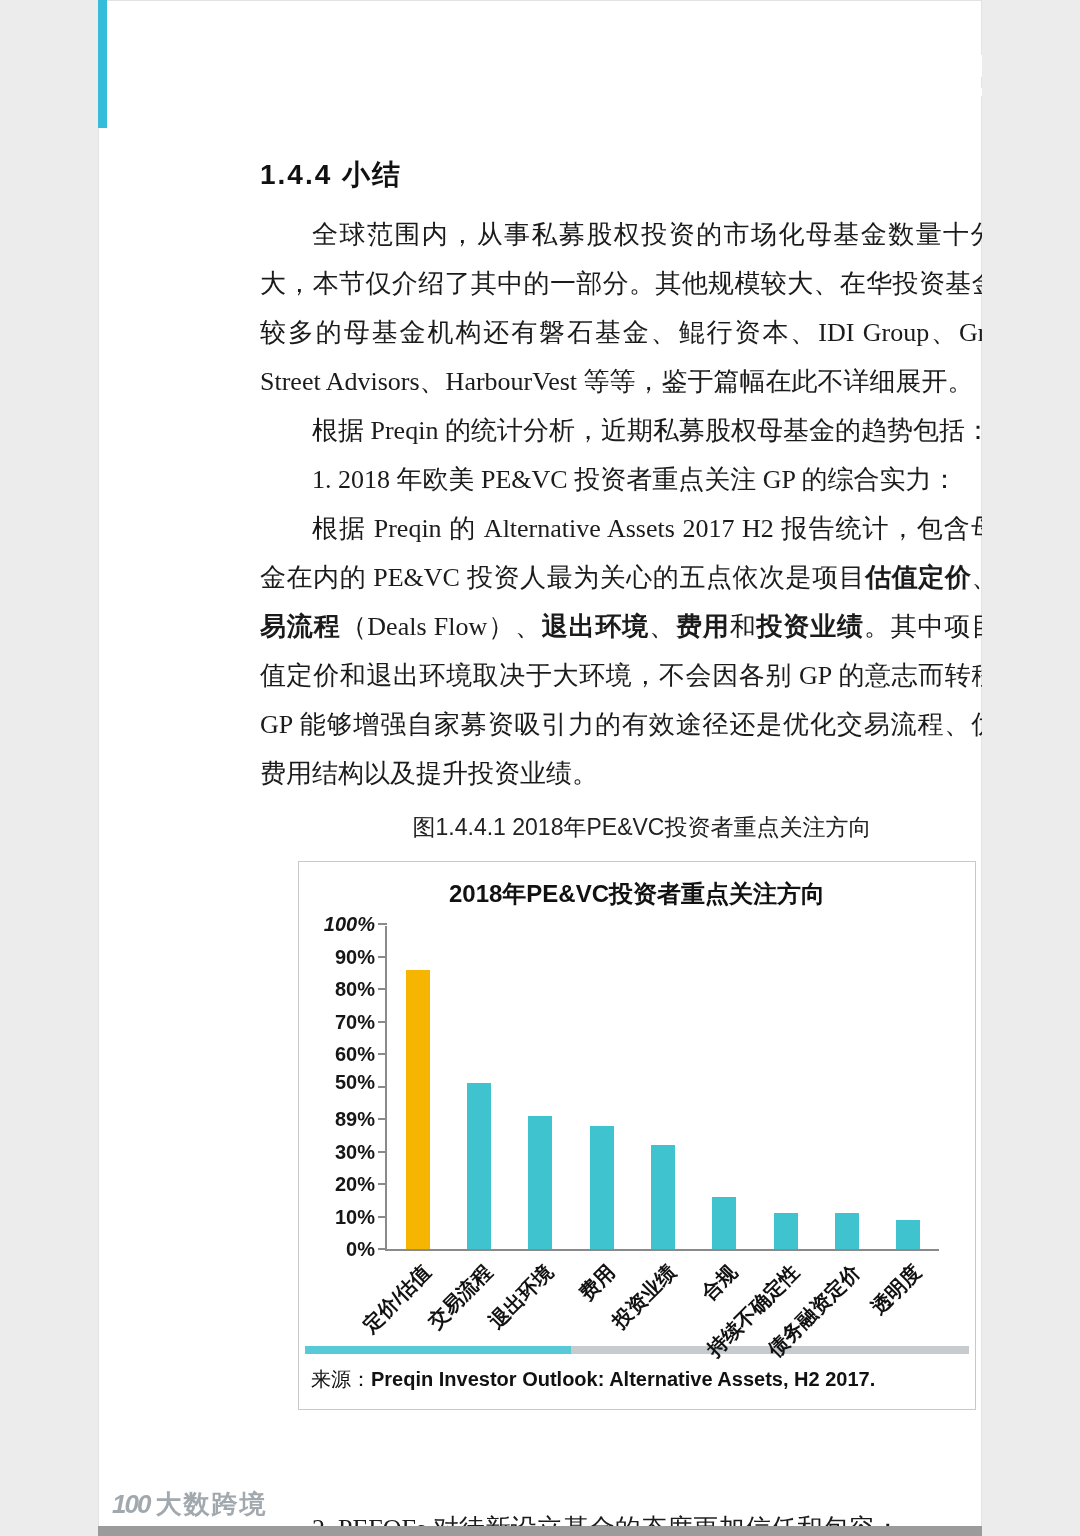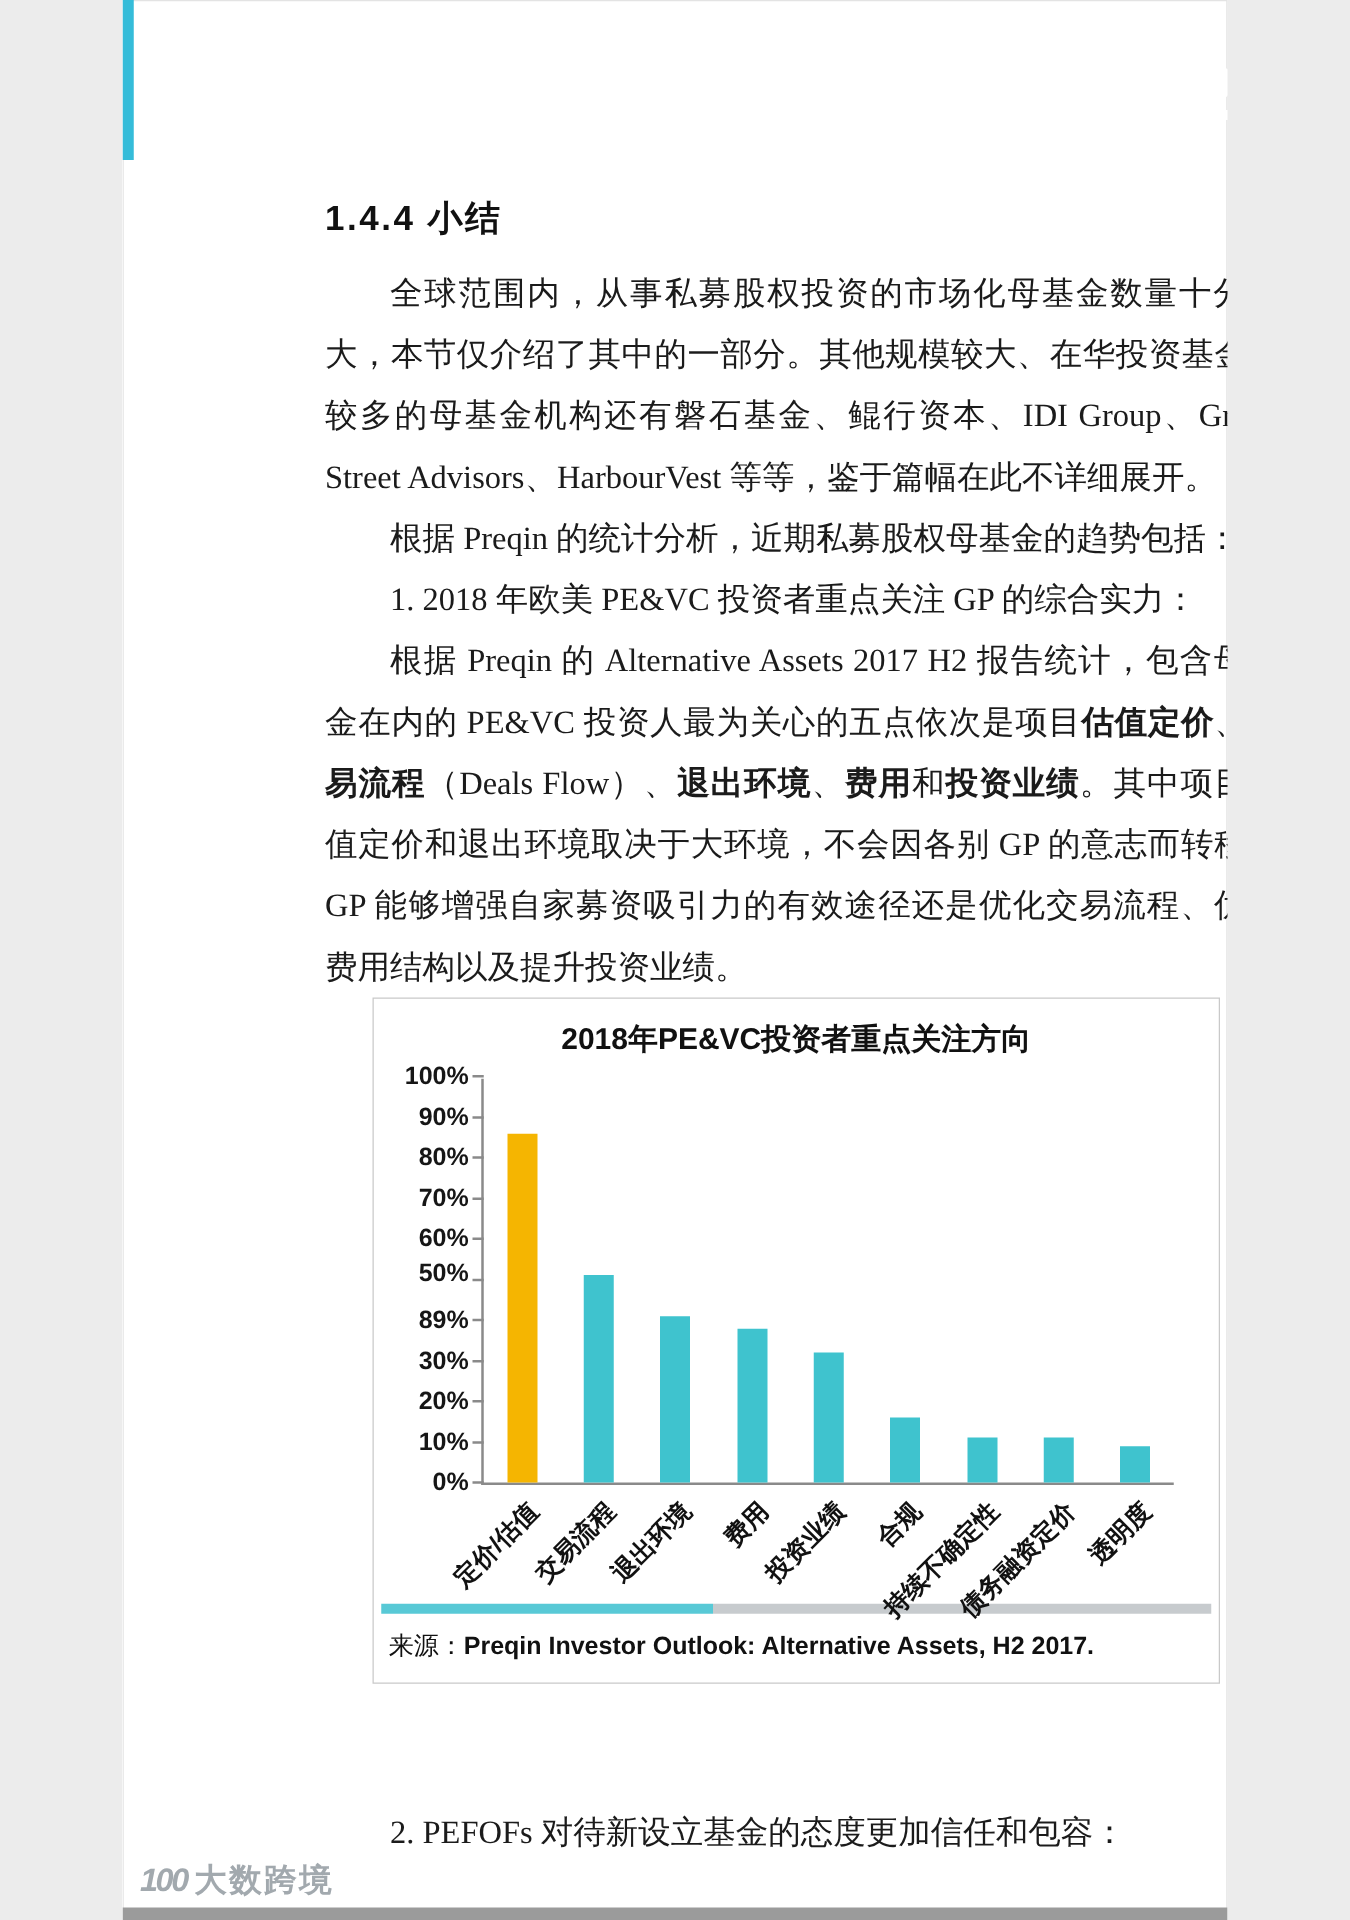"图1.4.4.1 2018年PE&VC投资者重点关注方向" p.para { html: none -> <p>图1.4.4.1 2018年PE&amp;VC投资者重点关注方向</p> }
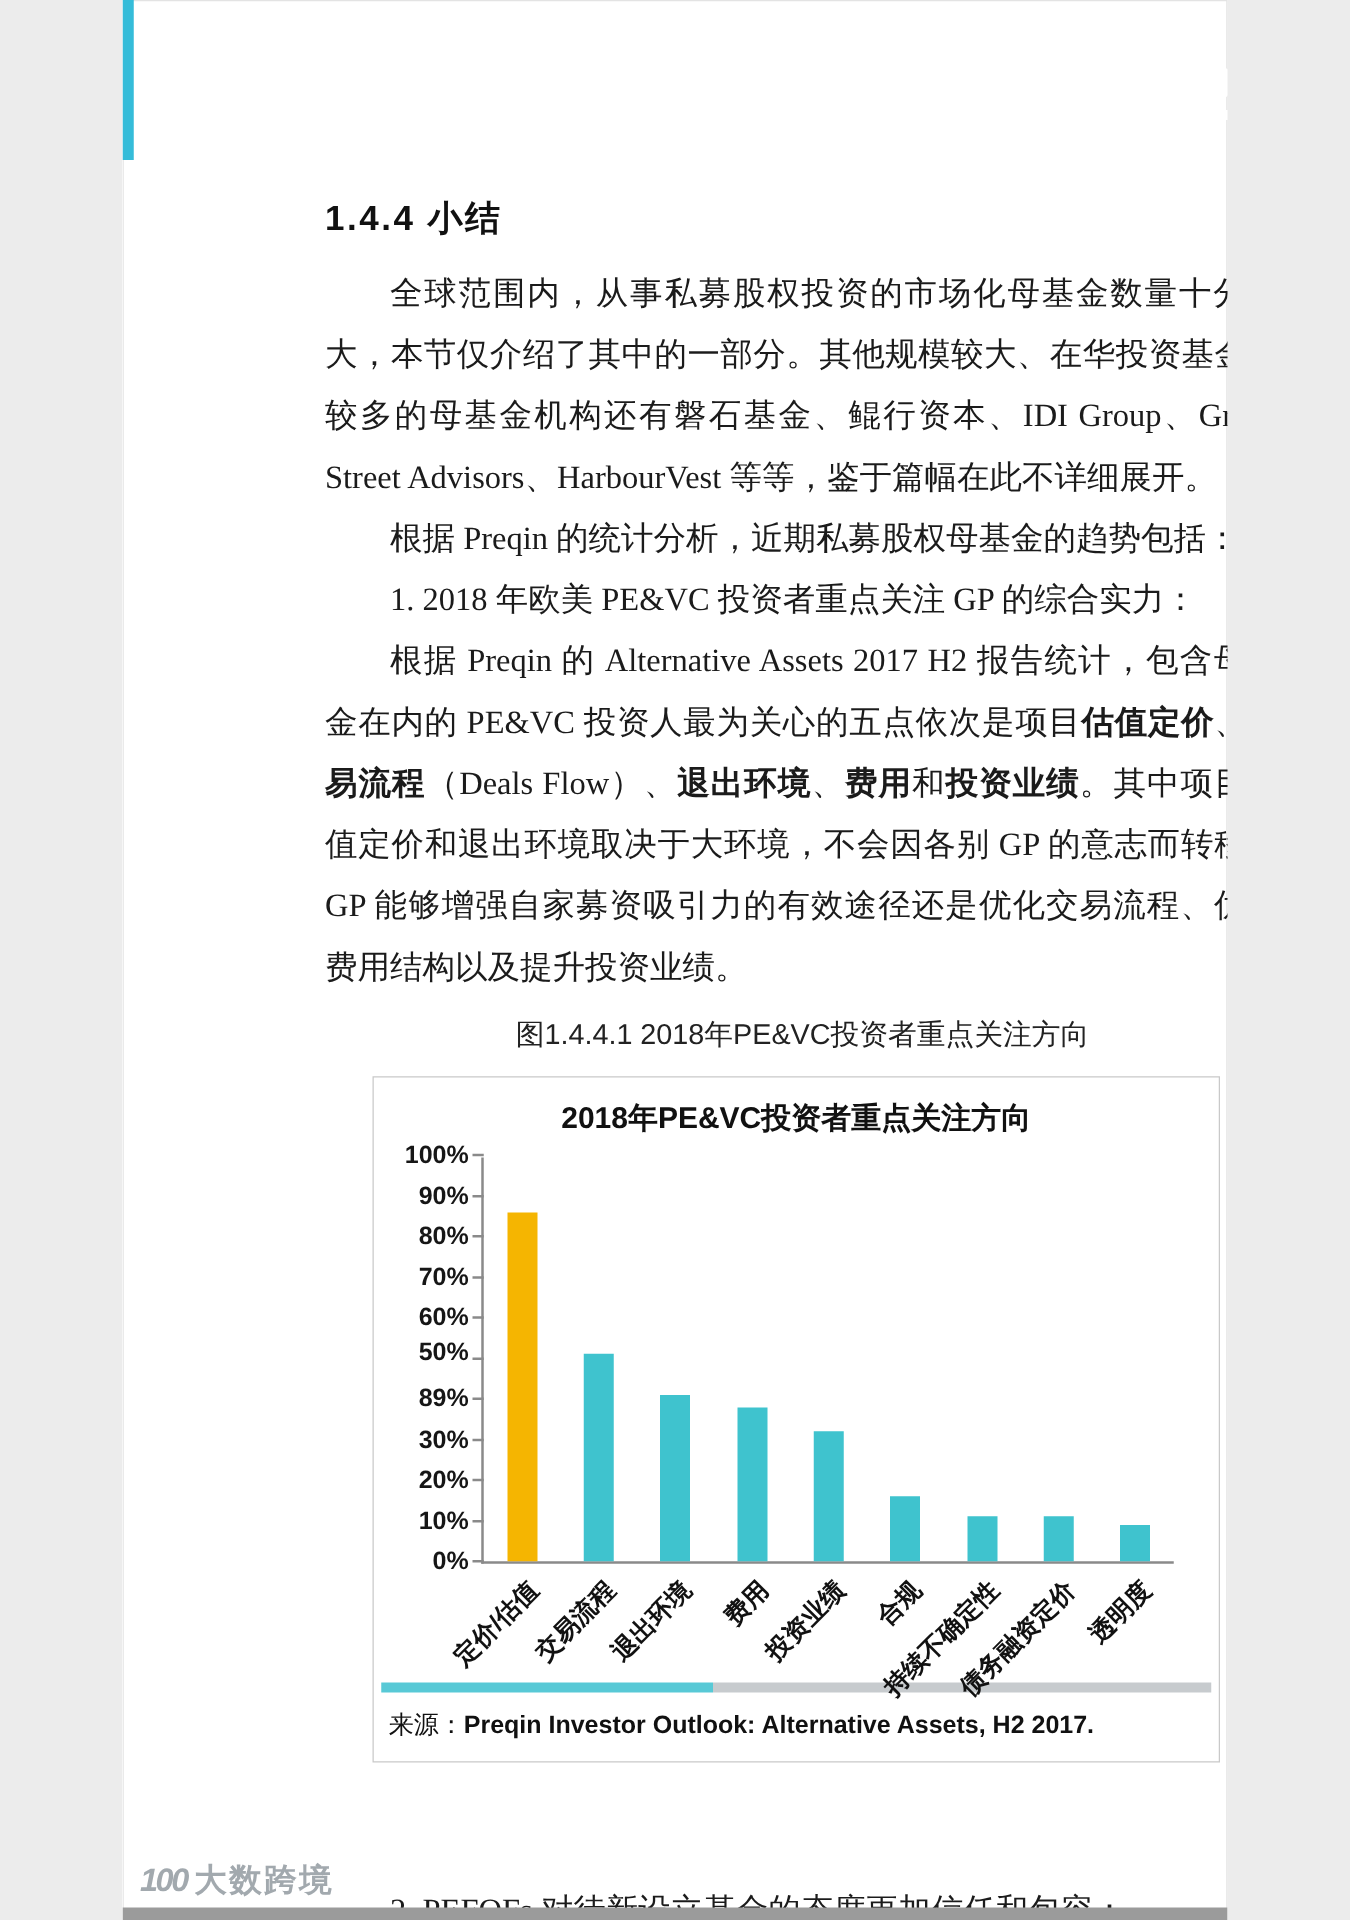"100%" div.ytick-label { font-style: none -> italic }
